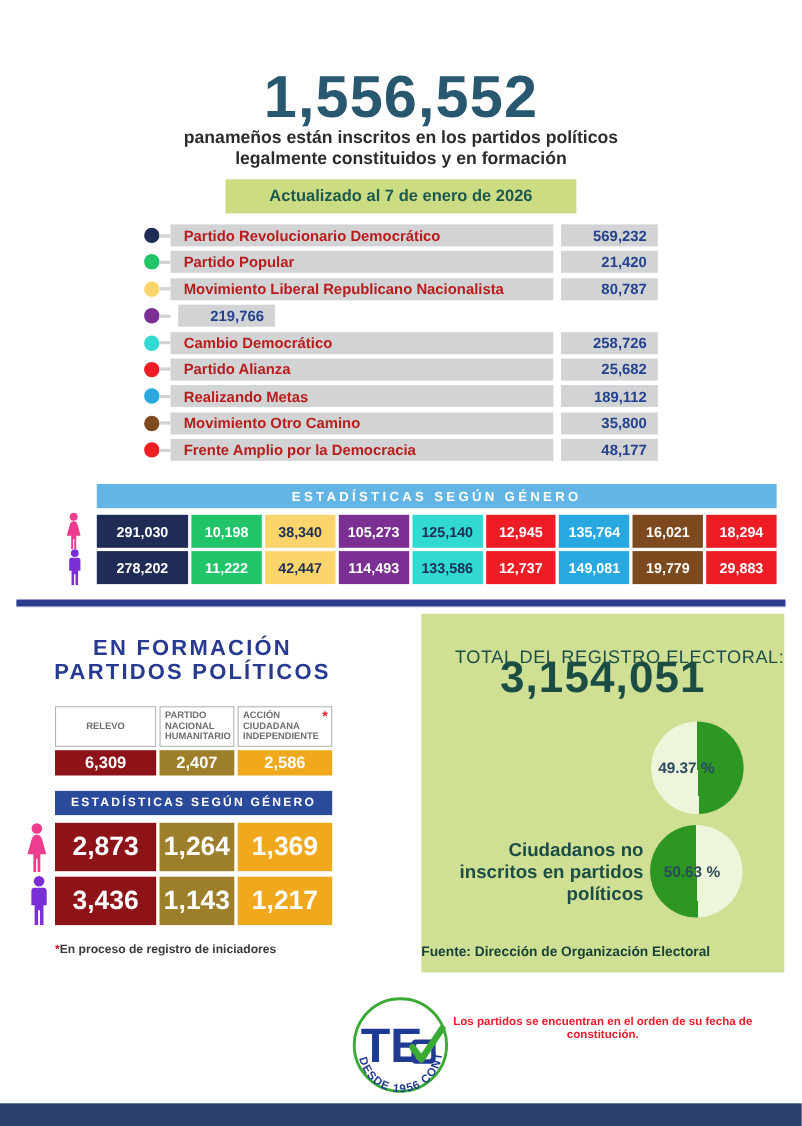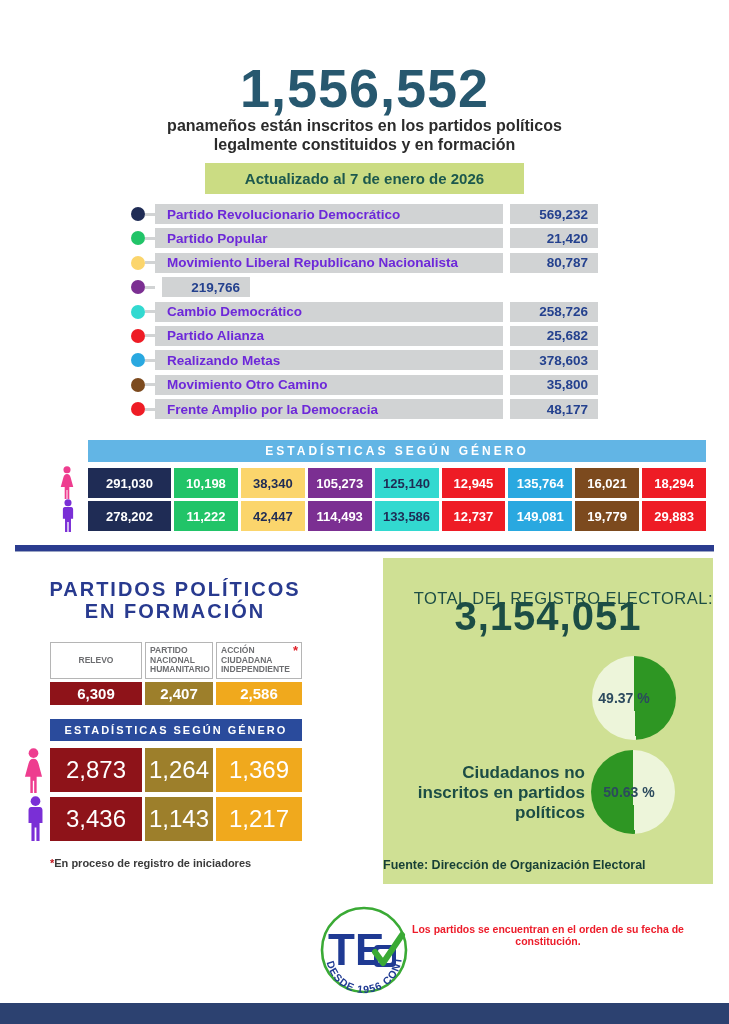"Partido Revolucionario Democrático" .pname { color: #6d28d9 -> #b91c1c }
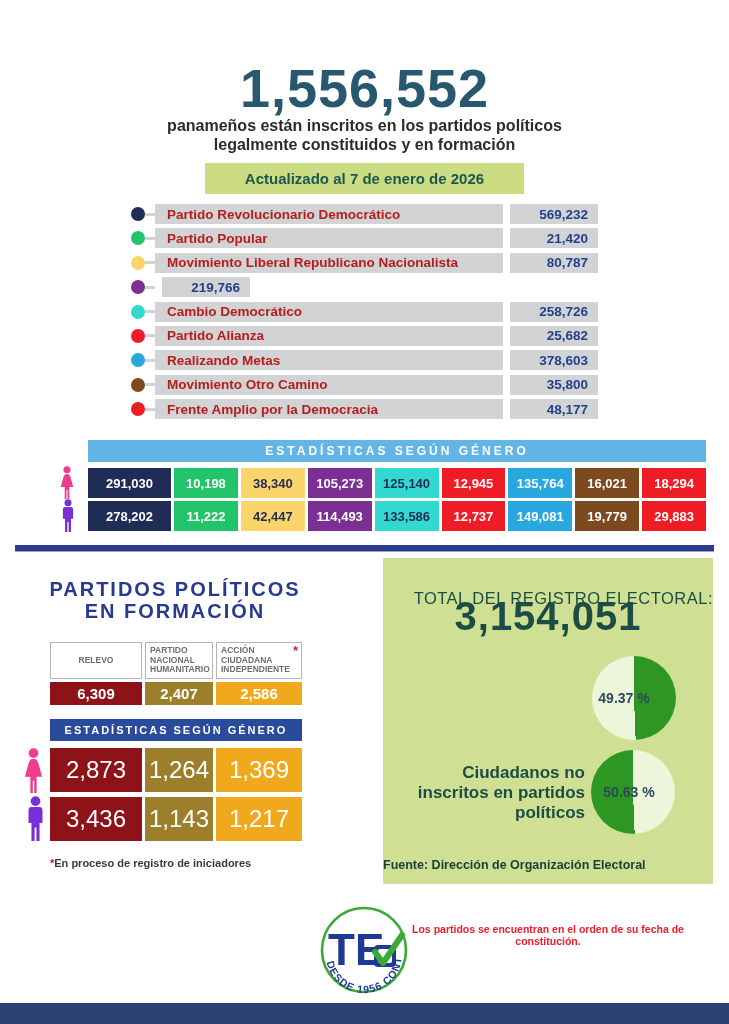"378,603" span.pnum { text: 378,603 -> 189,112 }
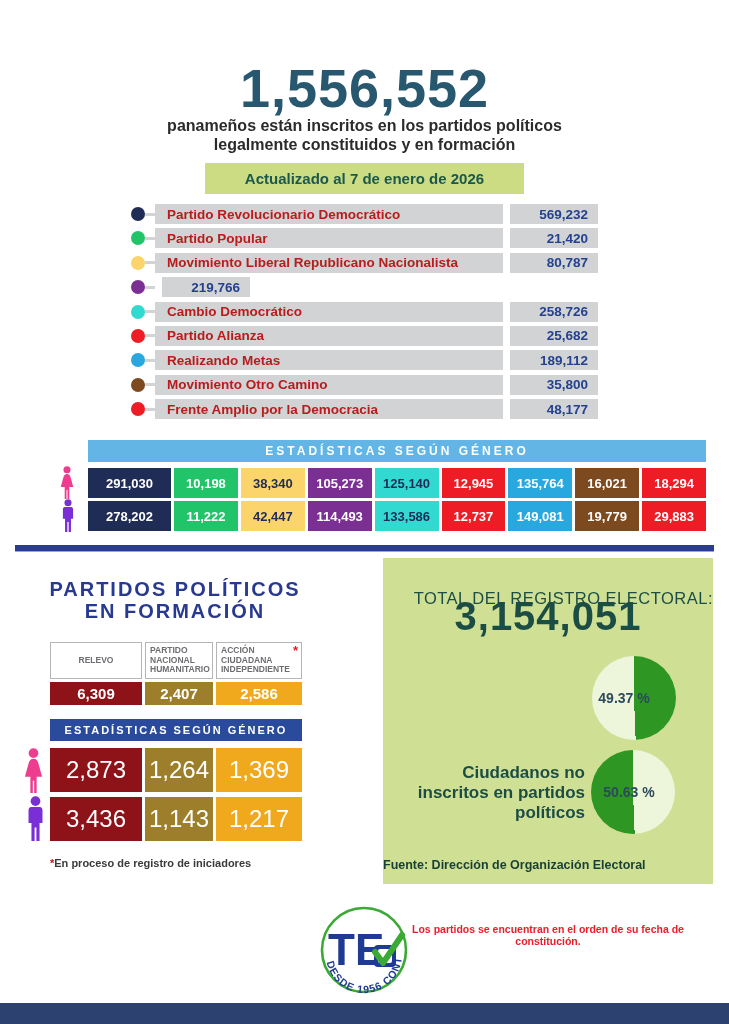"PARTIDOS POLÍTICOS" div { order: before "EN FORMACIÓN" -> after "EN FORMACIÓN" }
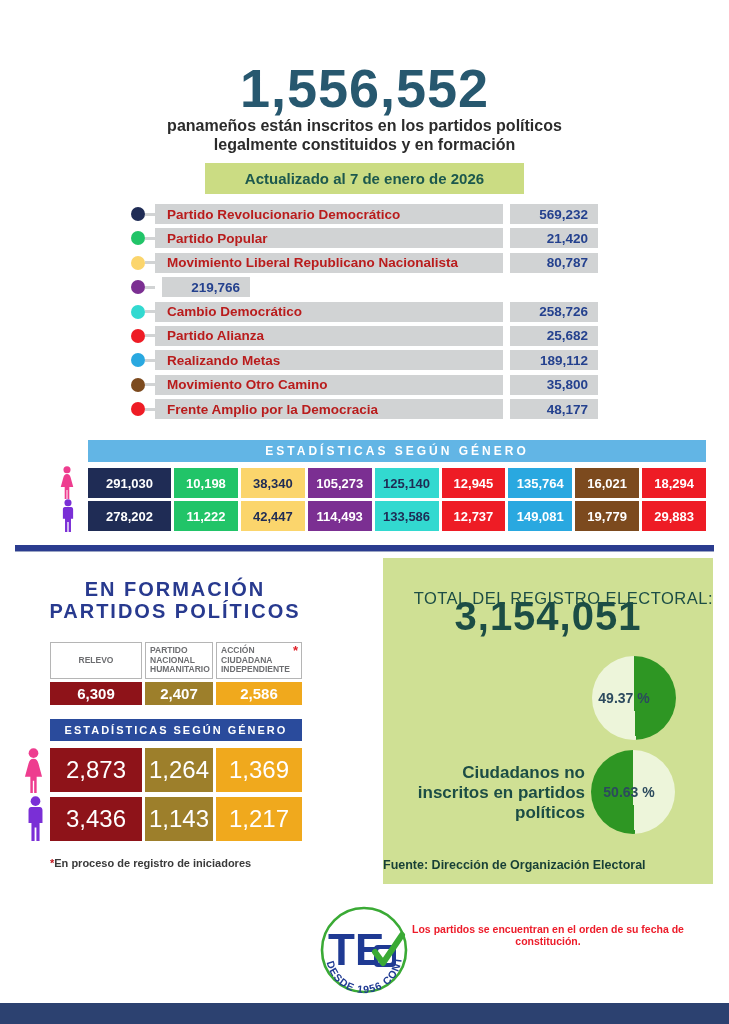"2,873" .fg-cell { font-weight: normal -> bold }
